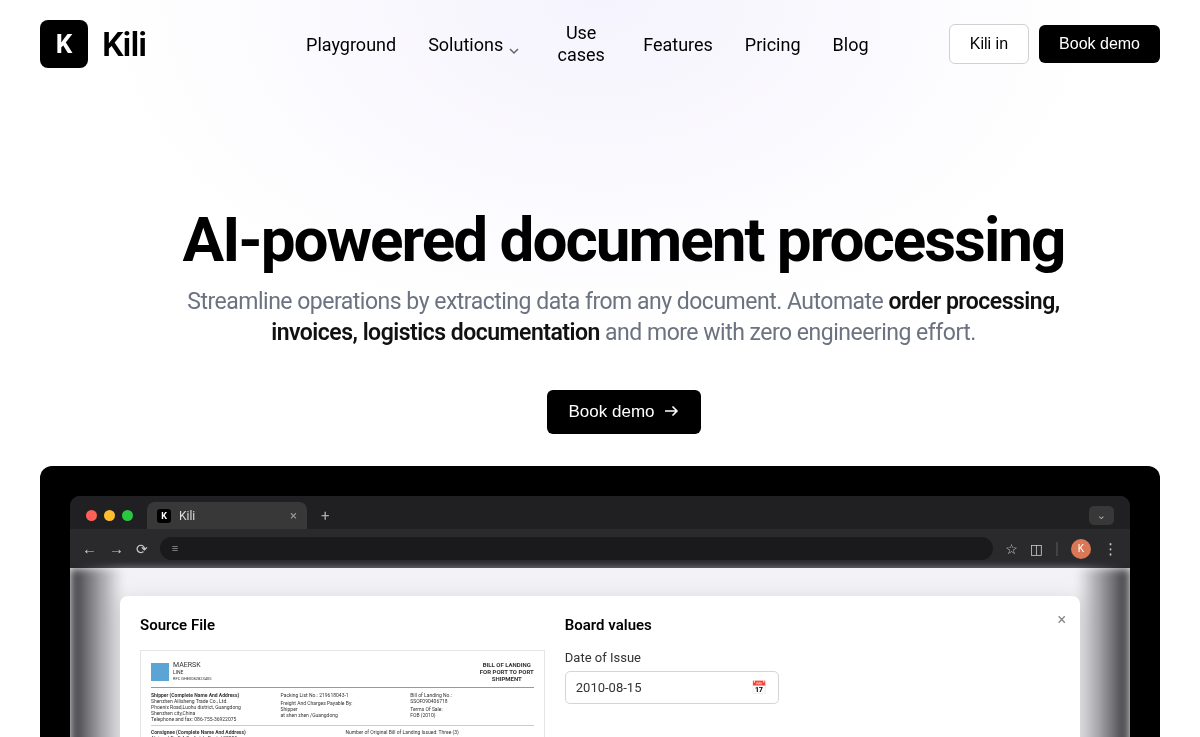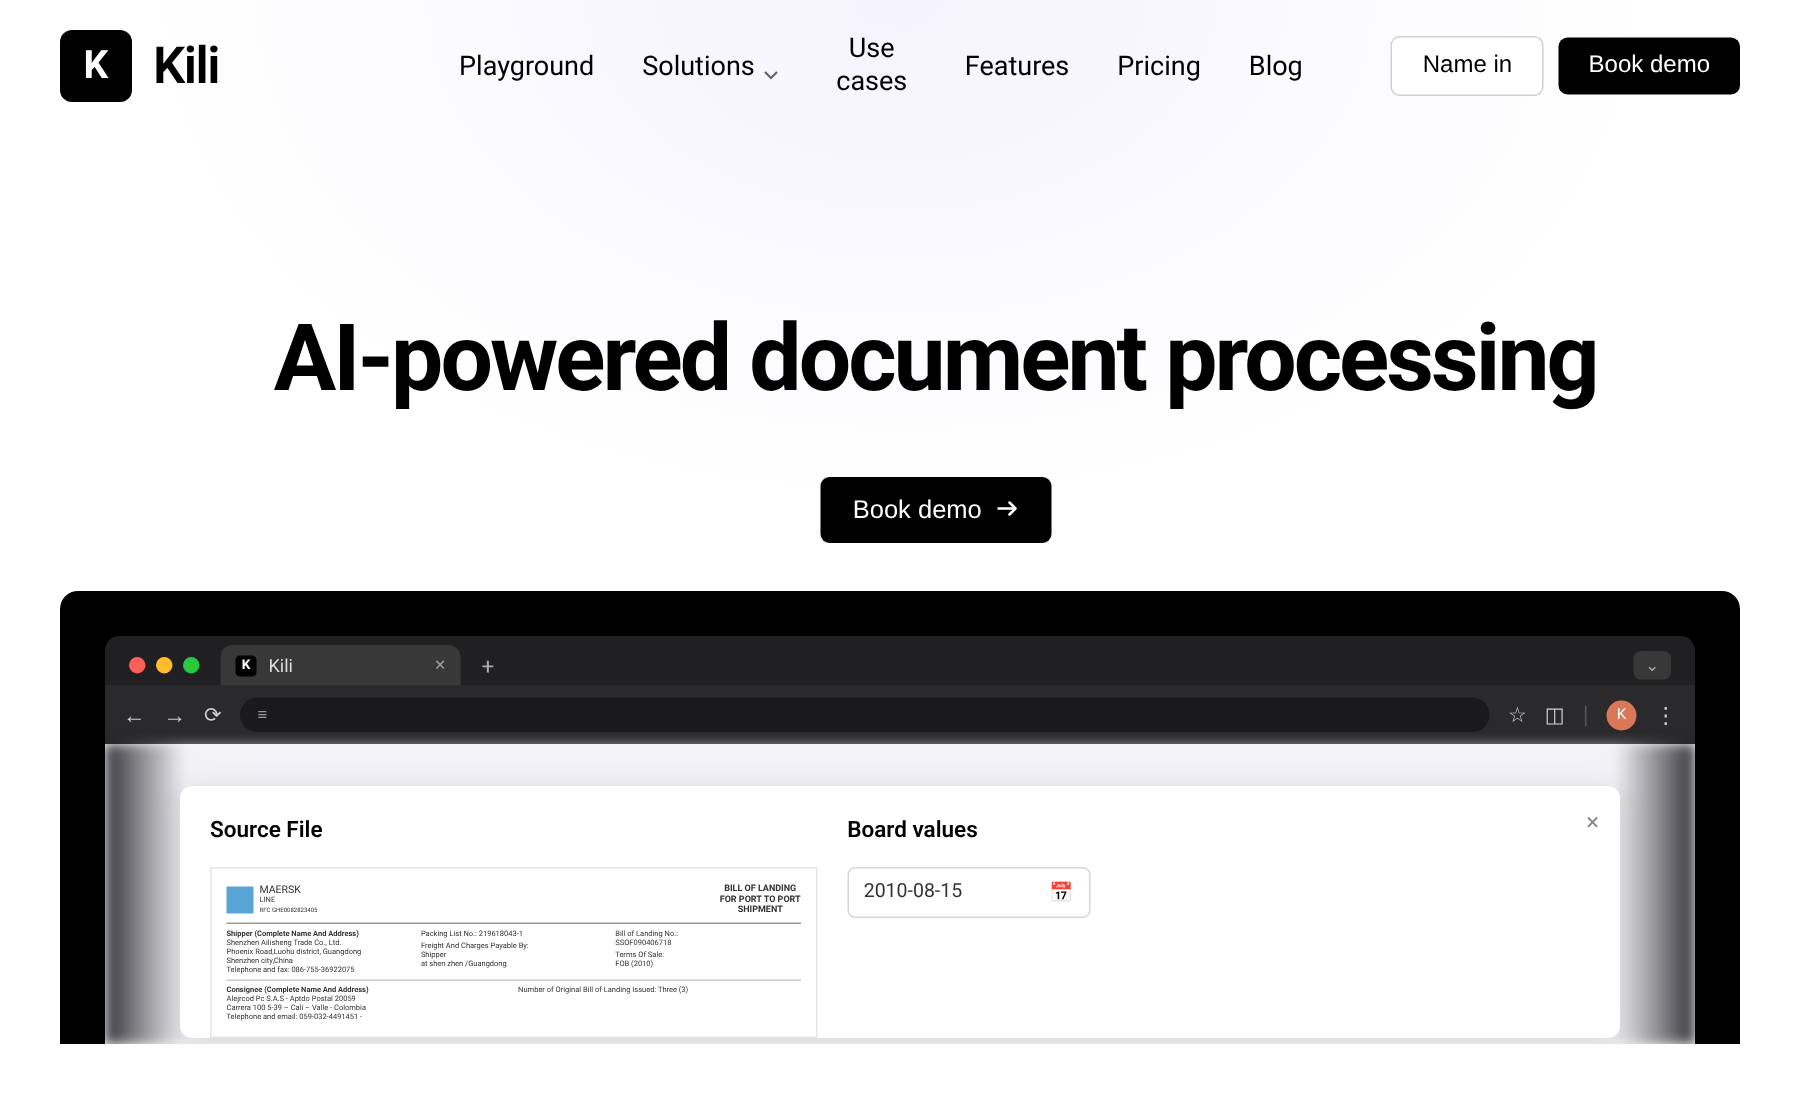"Name in" button.btn-outline { text: Name -> Kili }
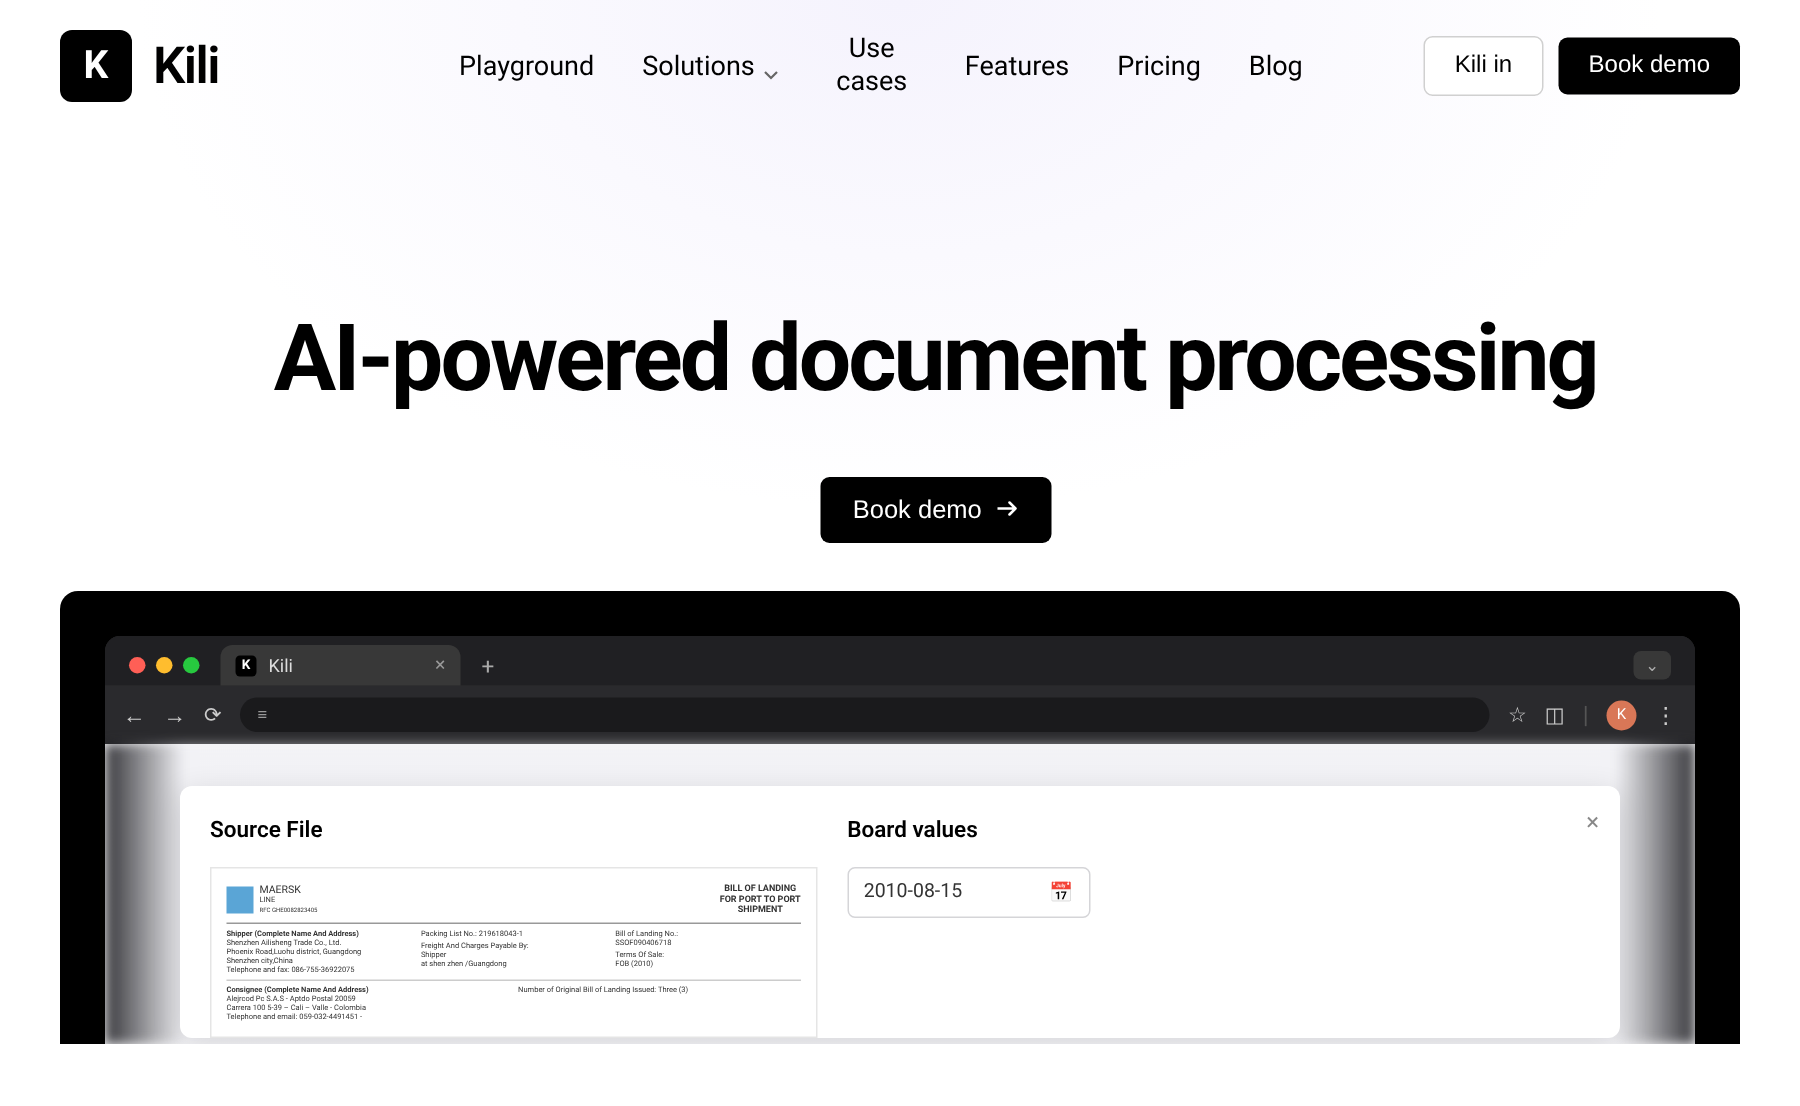"Streamline operations by extracting data" p.hero-subtitle { html: none -> <p> <span>Streamline operations by extracting data from any document. Automate </span><span>order processing, invoices, logistics documentation</span><span> and more with zero engineering effort.</span> </p> }
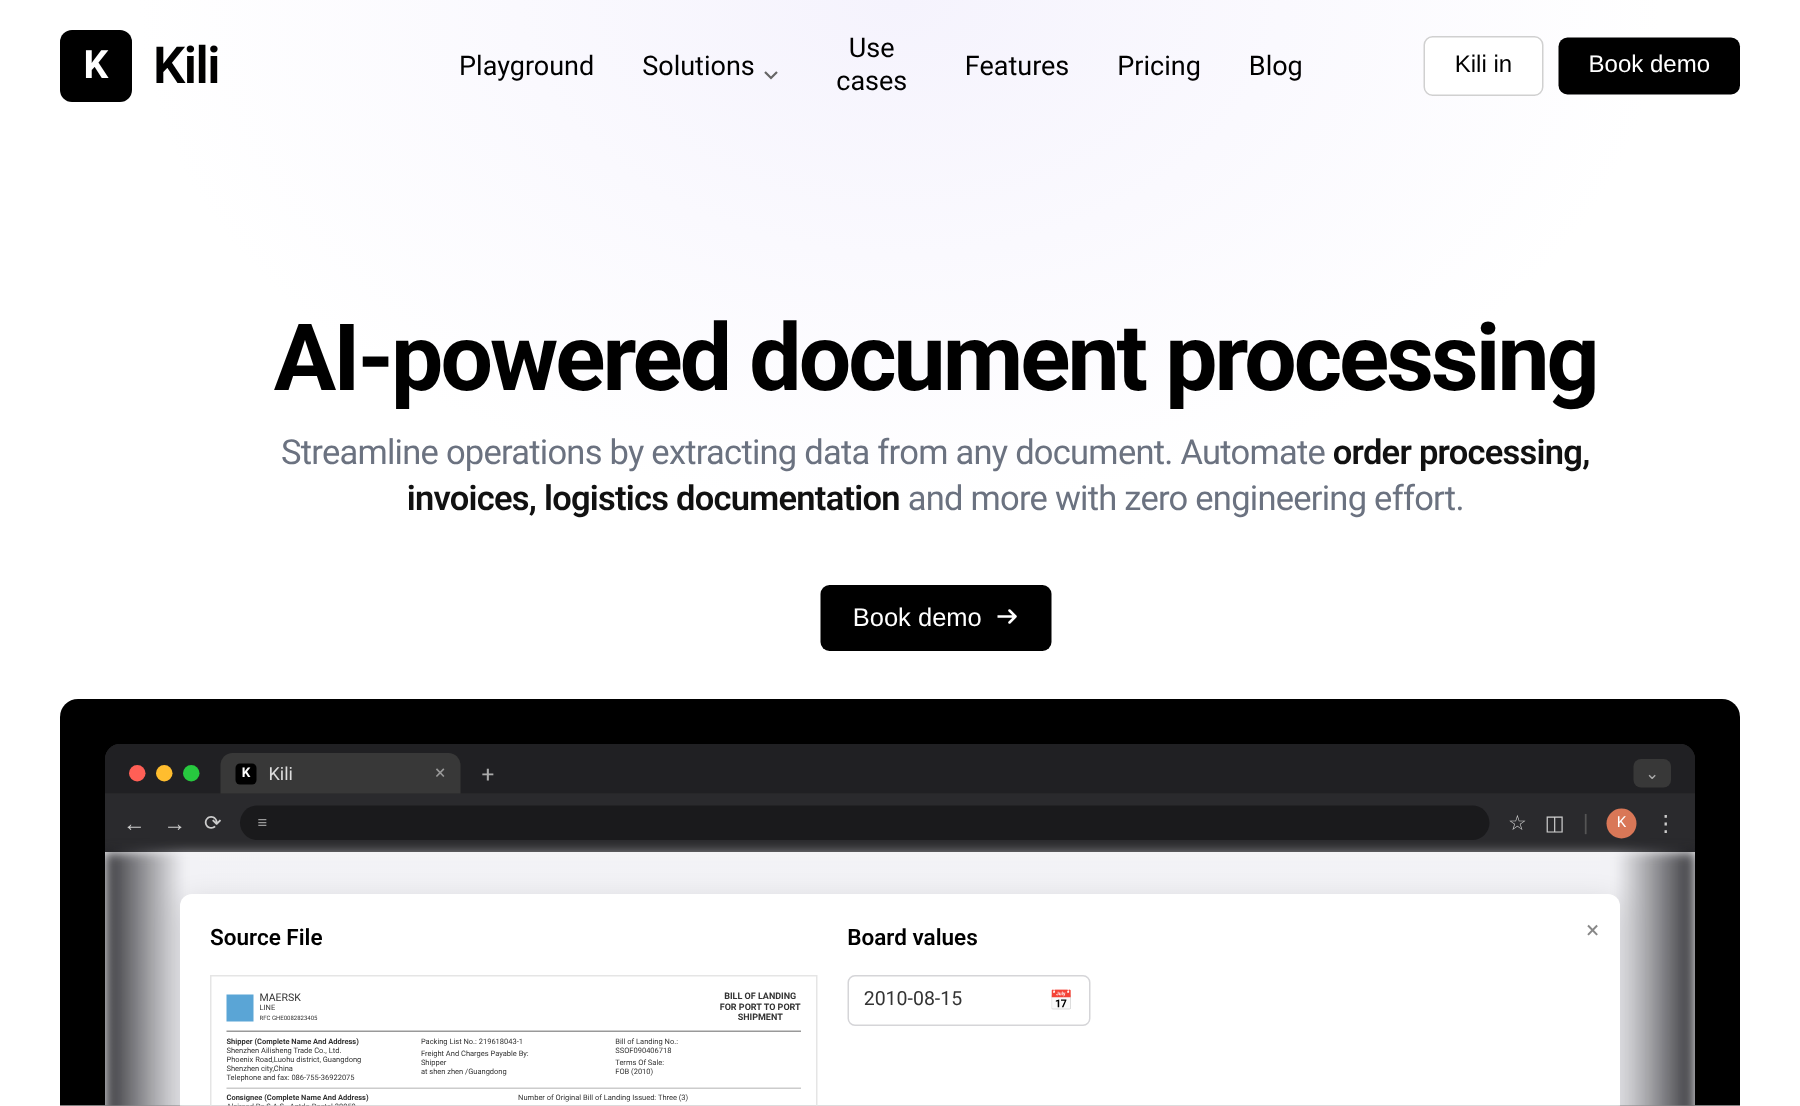"Date of Issue" div.field-label { html: none -> <div>Date of Issue</div> }
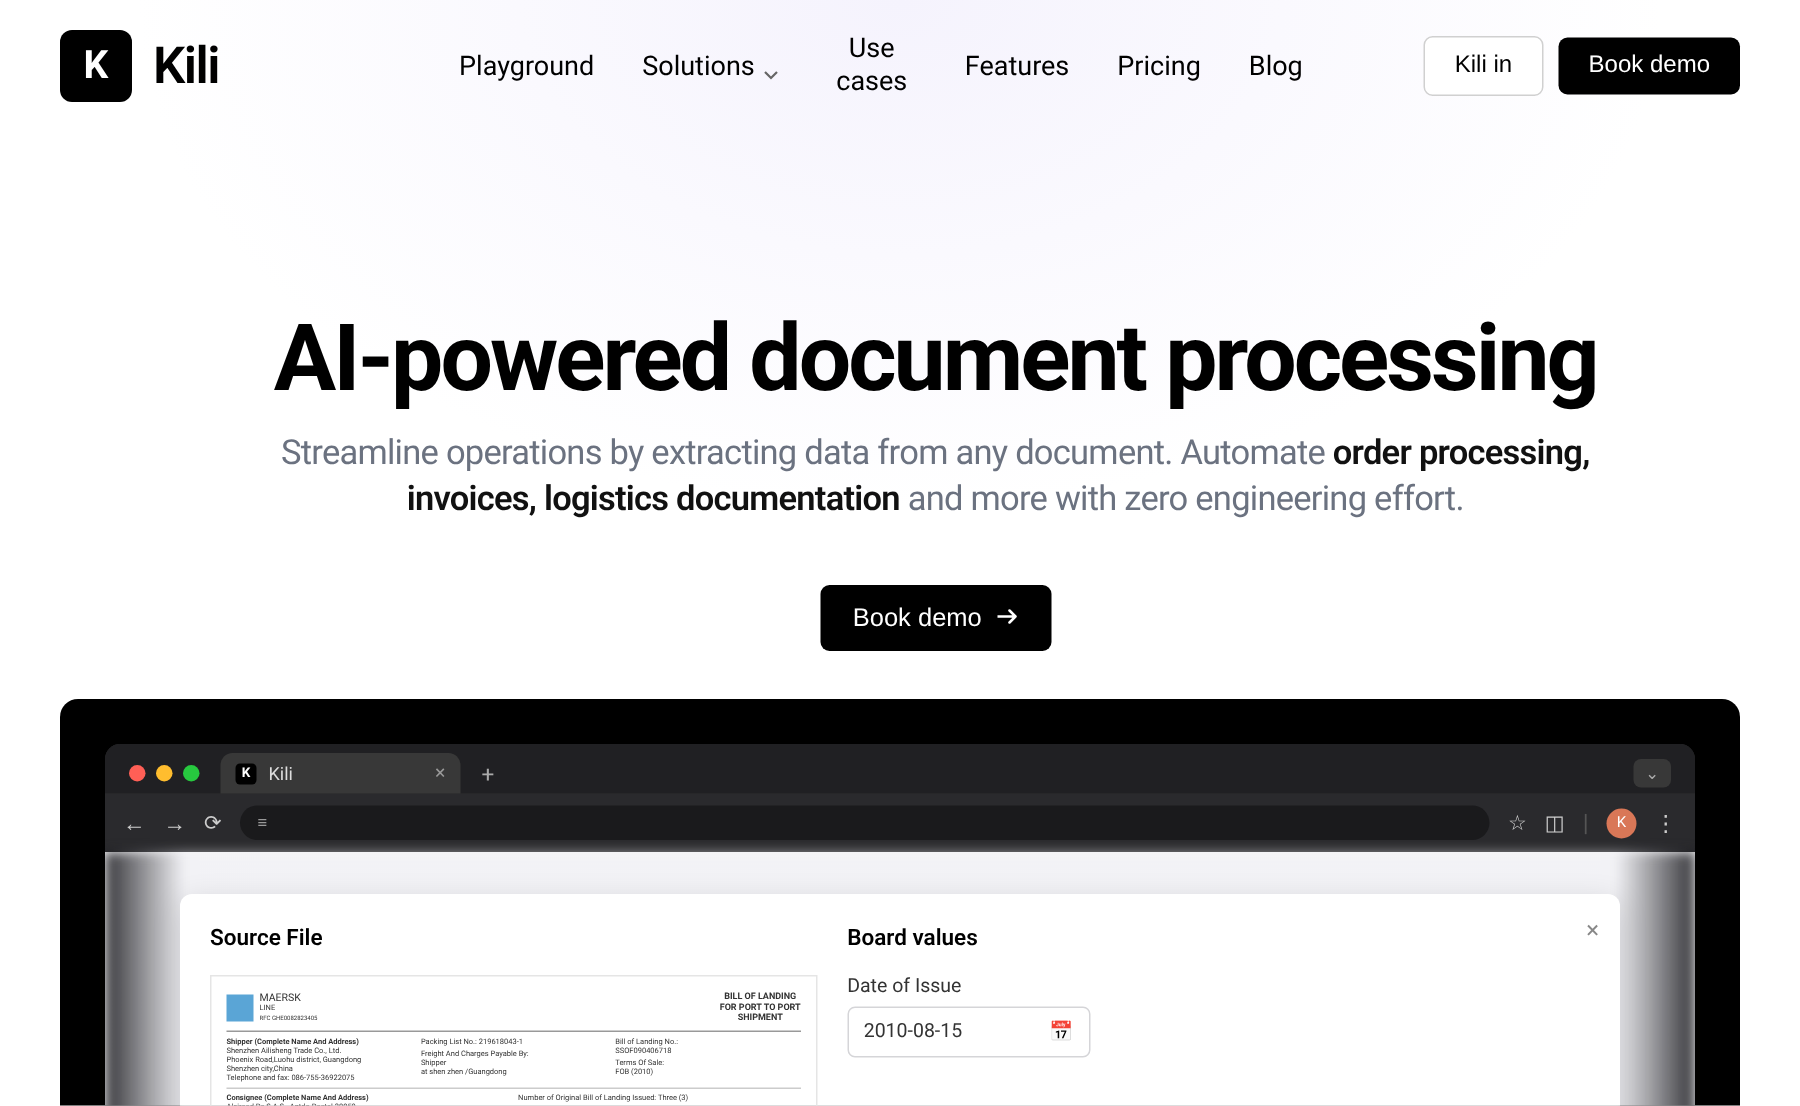"2010-08-15" .field-input { align-items: flex-start -> flex-end; width: 162px -> 214px }
